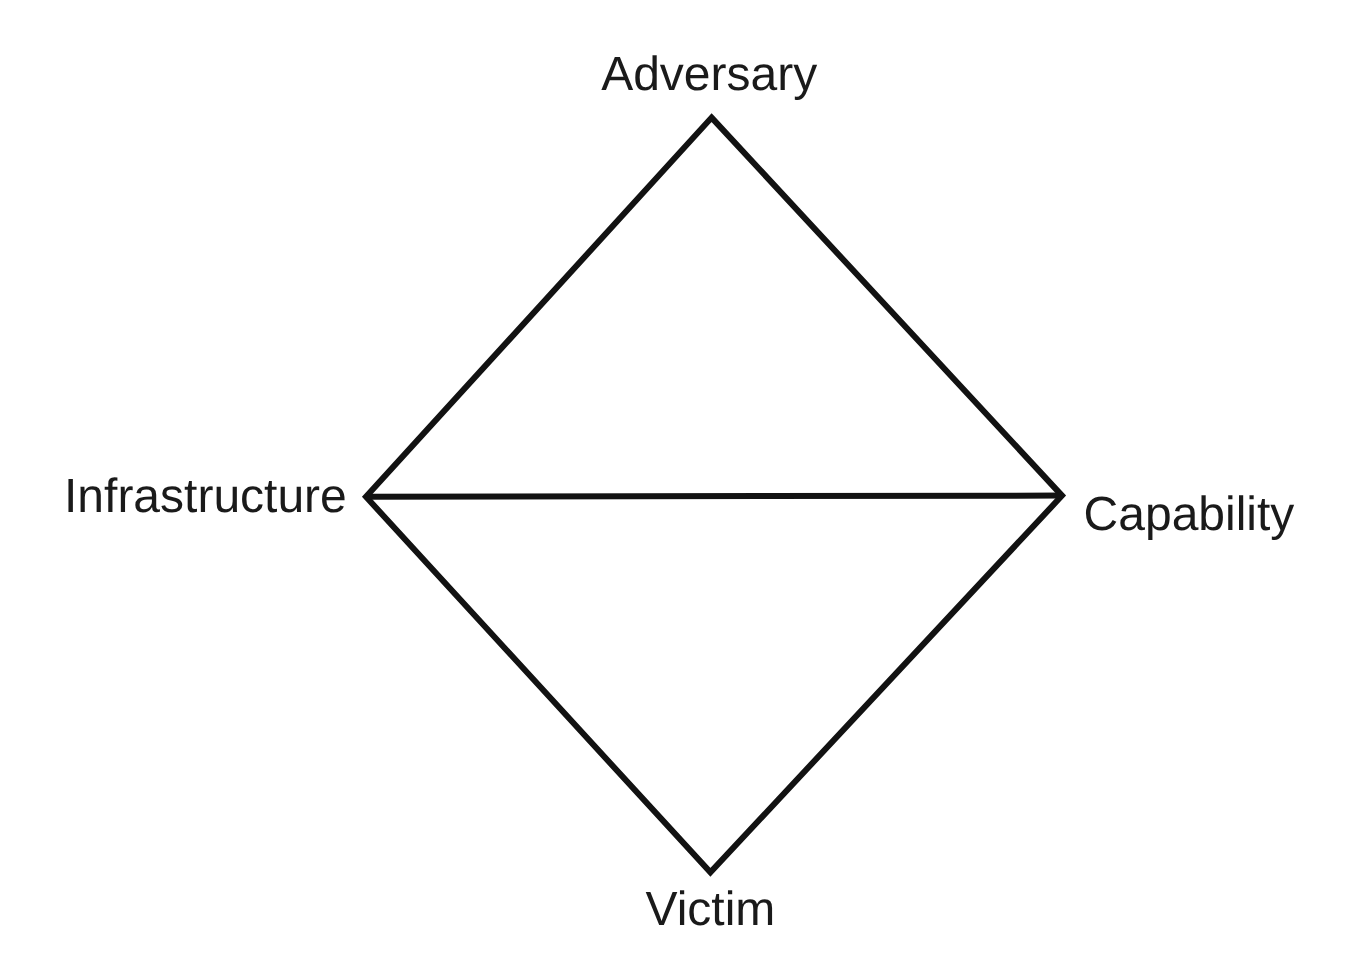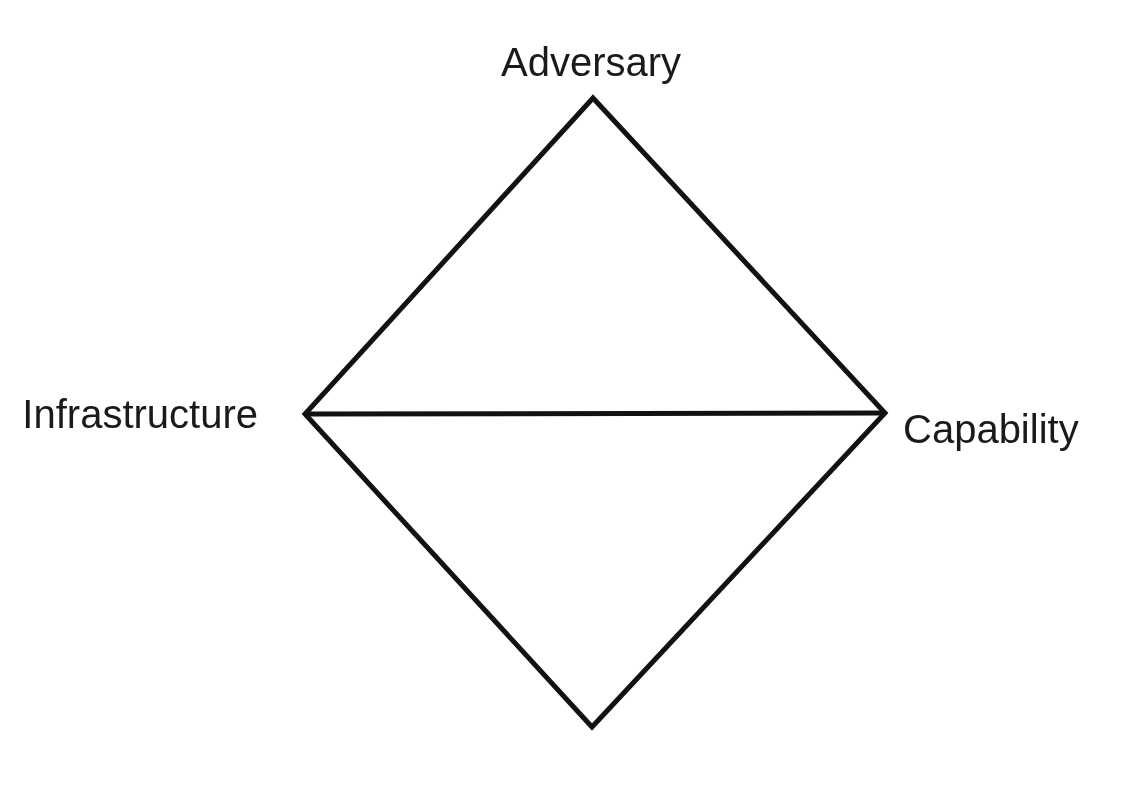"Infrastructure" .label-left { right: 876px -> 845px }
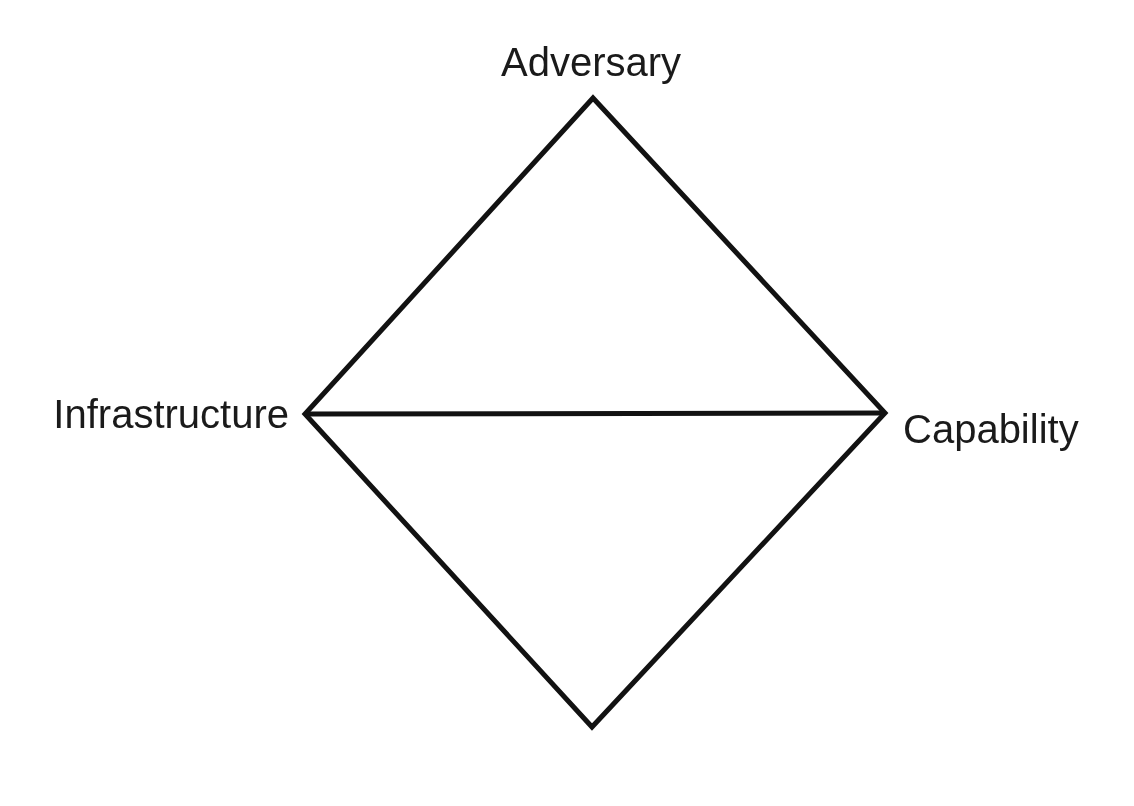"Victim" div.node-label { html: none -> <div>Victim</div> }
